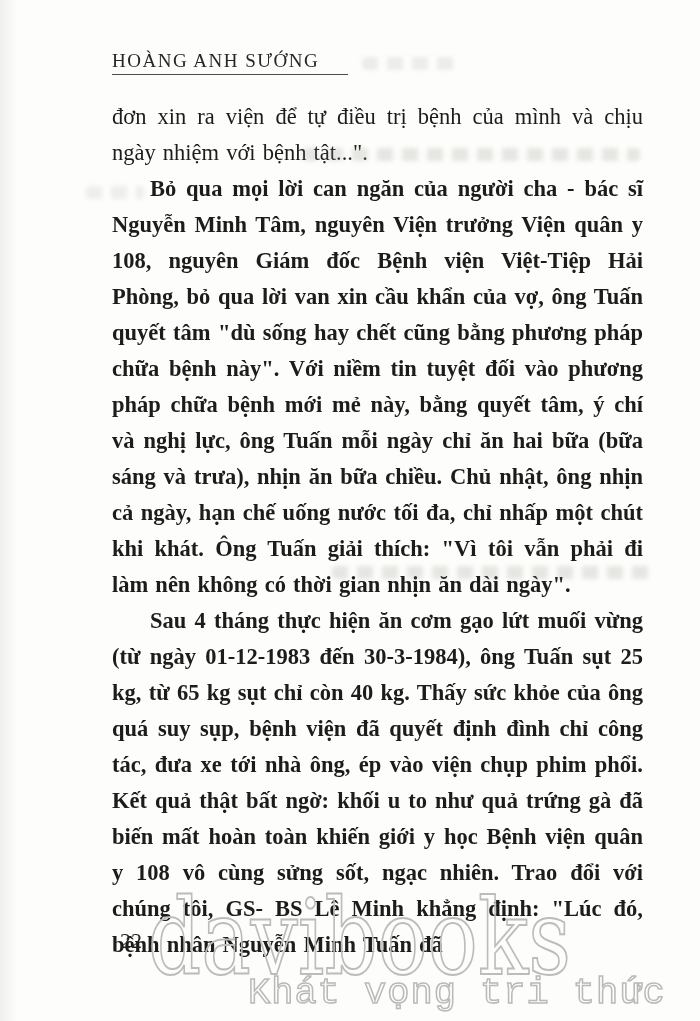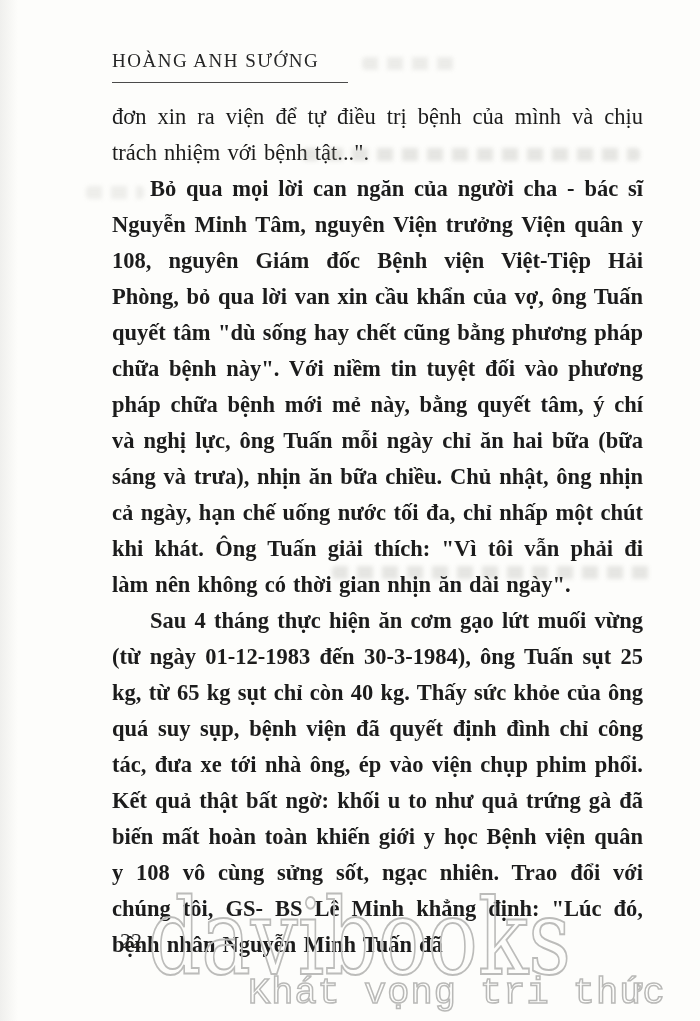"HOÀNG ANH SƯỚNG" .running-head { padding-bottom: 10px -> 2px }
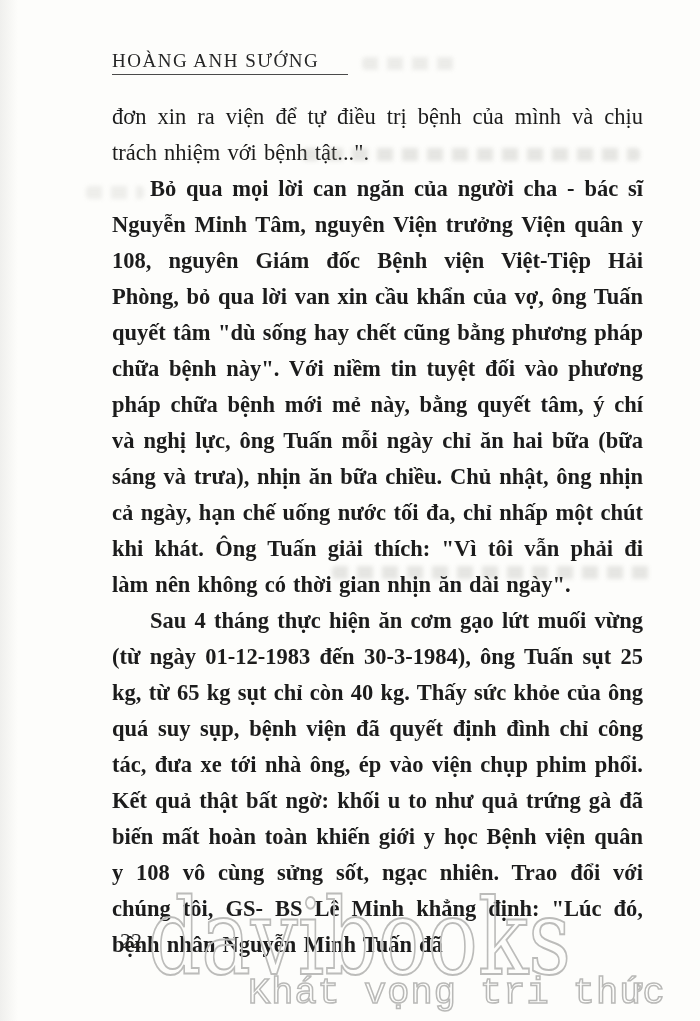"đơn xin ra viện để" p { text: trách -> ngày }
